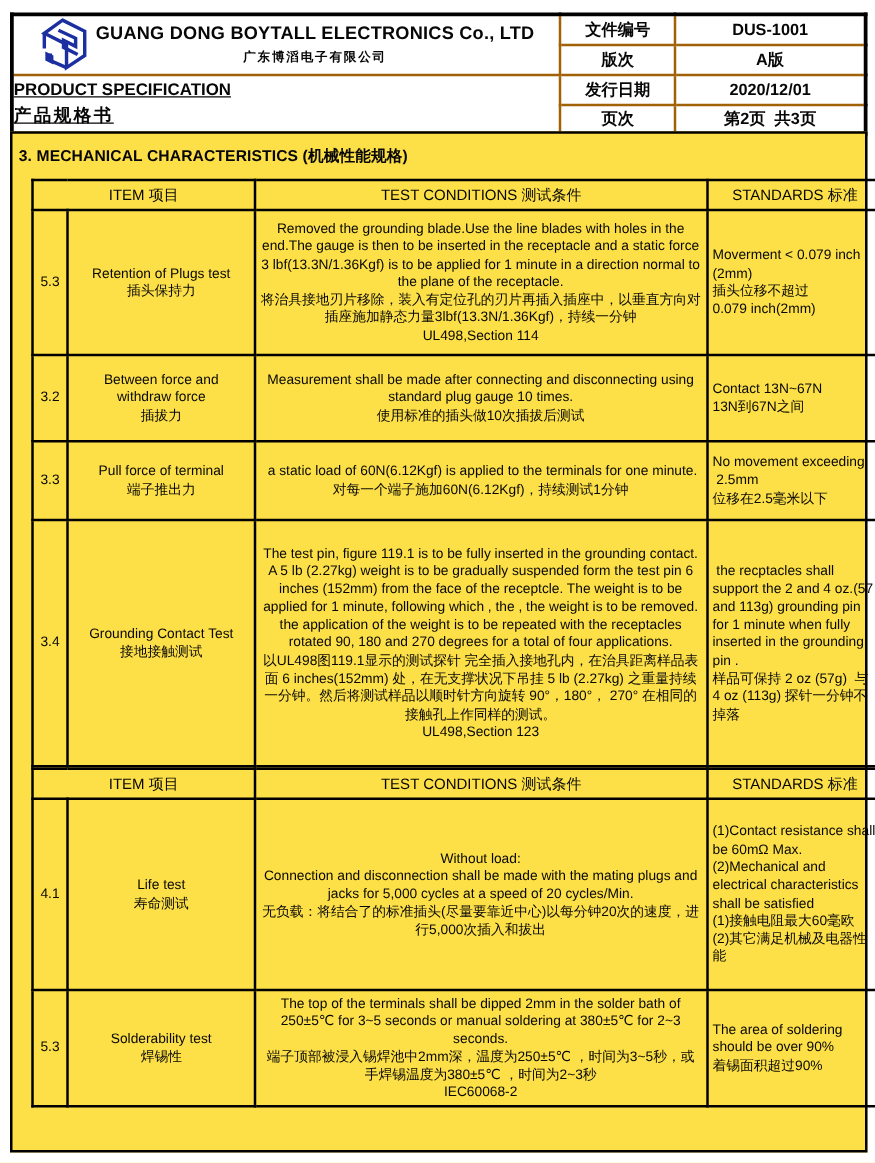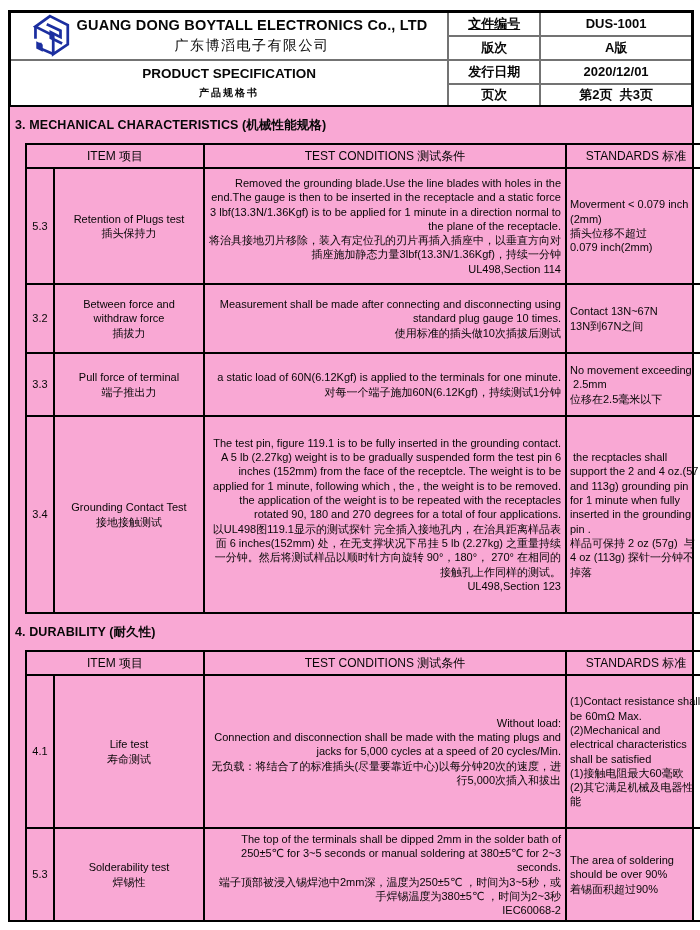"GUANG DONG BOYTALL ELECTRONICS Co.," table.hdr td { border: 2px solid #737373 -> 2px solid #a16207 }
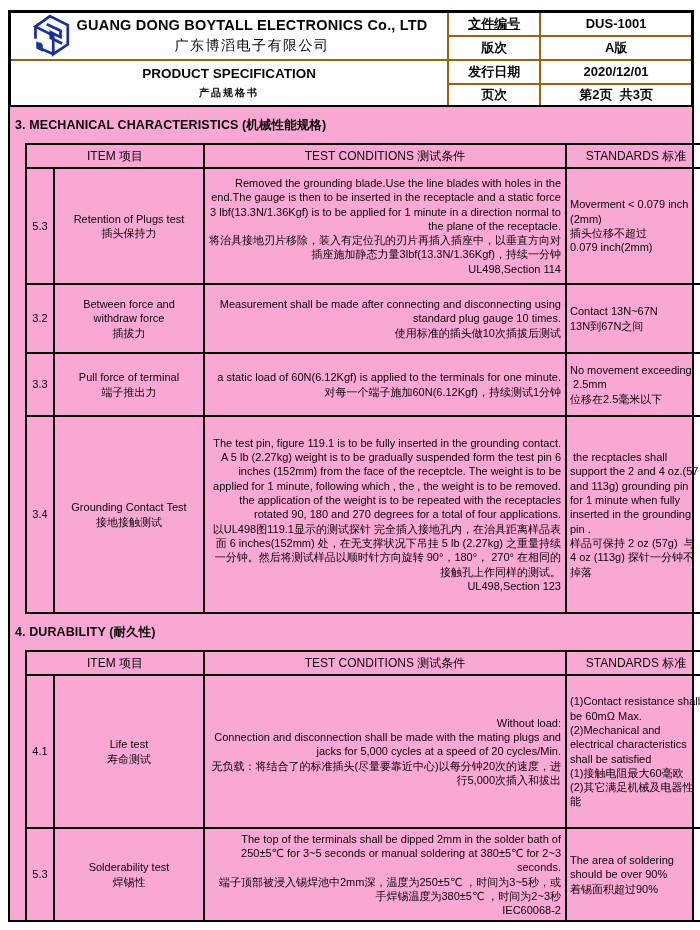"文件编号" td.hlbl { text-decoration: underline -> none }
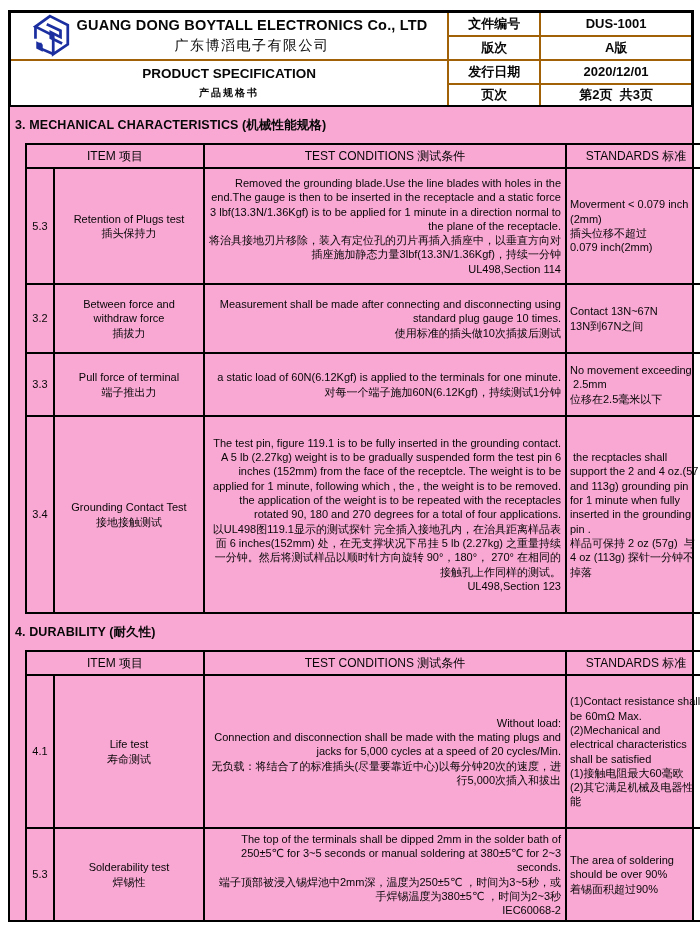"广东博滔电子有限公司" .company-cn { font-size: 14px -> 10px; font-weight: normal -> bold }
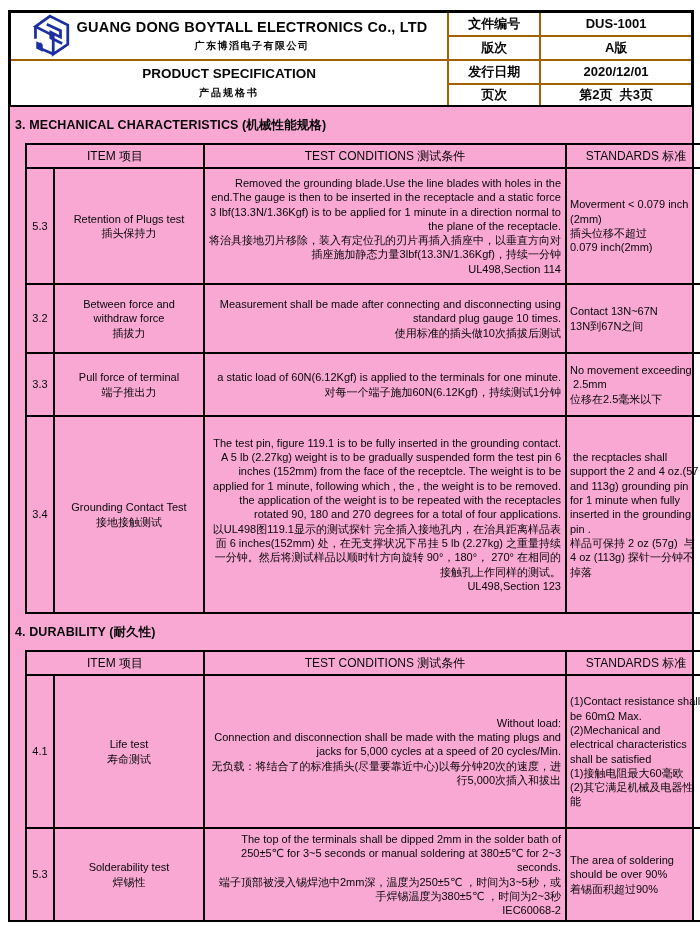"PRODUCT SPECIFICATION" .doc-title-wrap { text-align: center -> left; text-decoration: none -> underline }
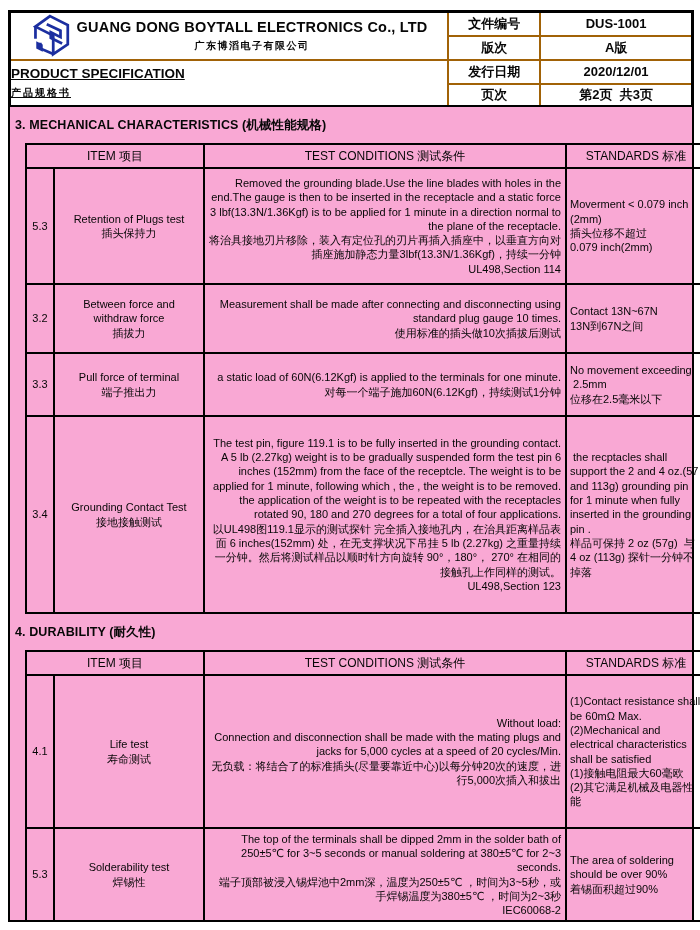"产品规格书" .doc-title-cn { font-size: 10px -> 14px }
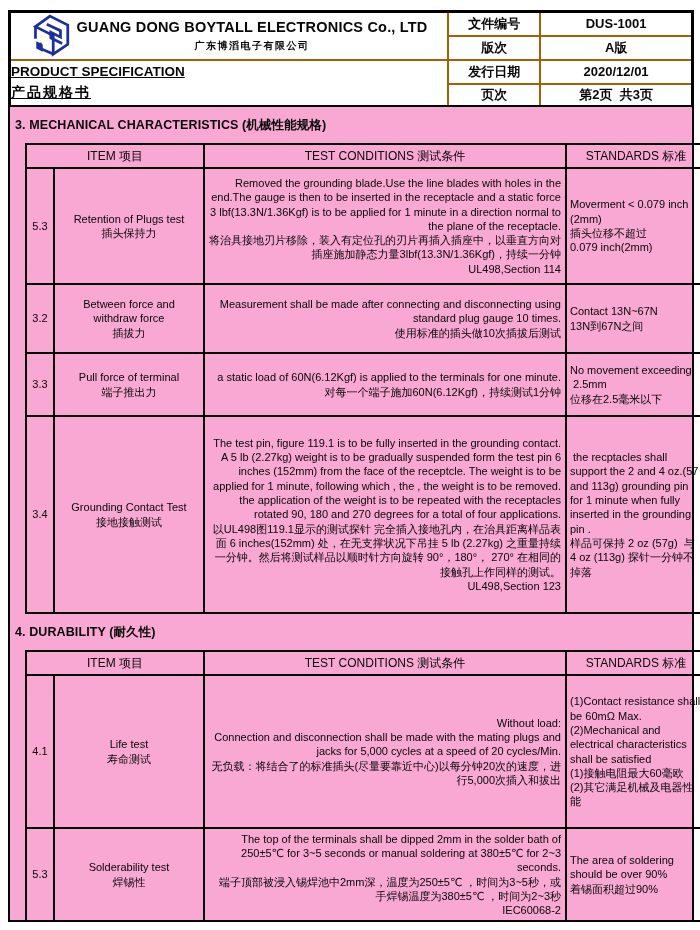"3. MECHANICAL CHARACTERISTICS (机械性能规格)" .content { background: #f9a8d4 -> #fde047 }
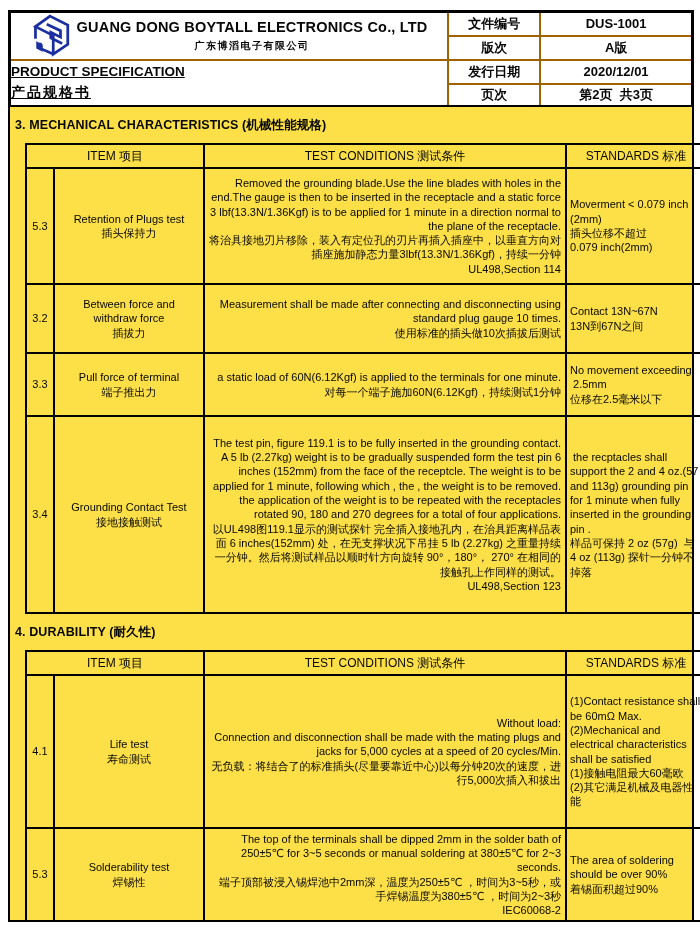"Removed the grounding blade.Use the" td.cond { text-align: right -> center }
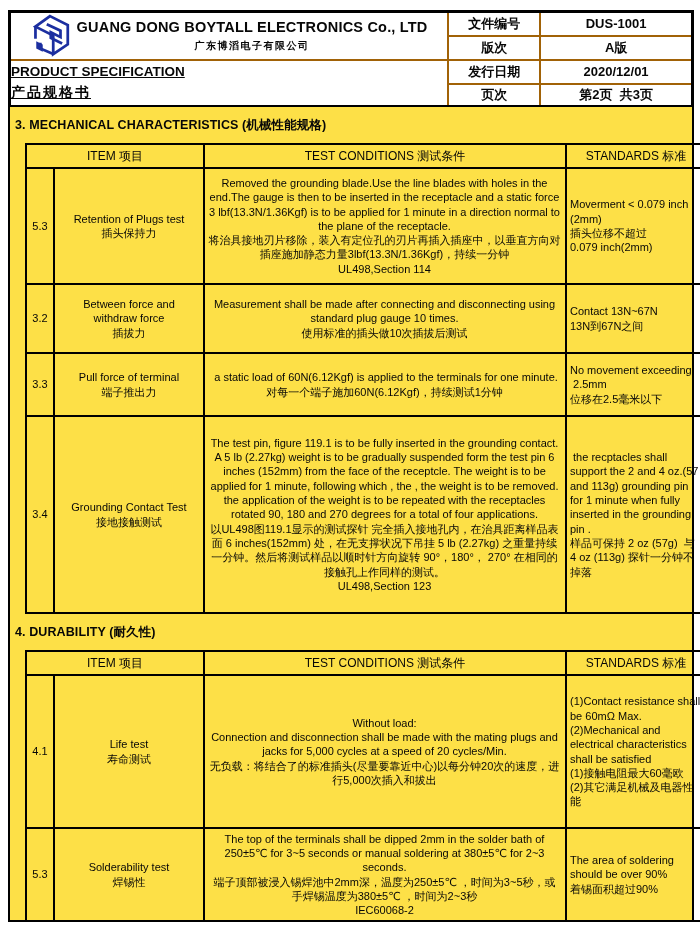"4. DURABILITY (耐久性)" div.section-title { html: <div>4. DURABILITY (耐久性)</div> -> none }
